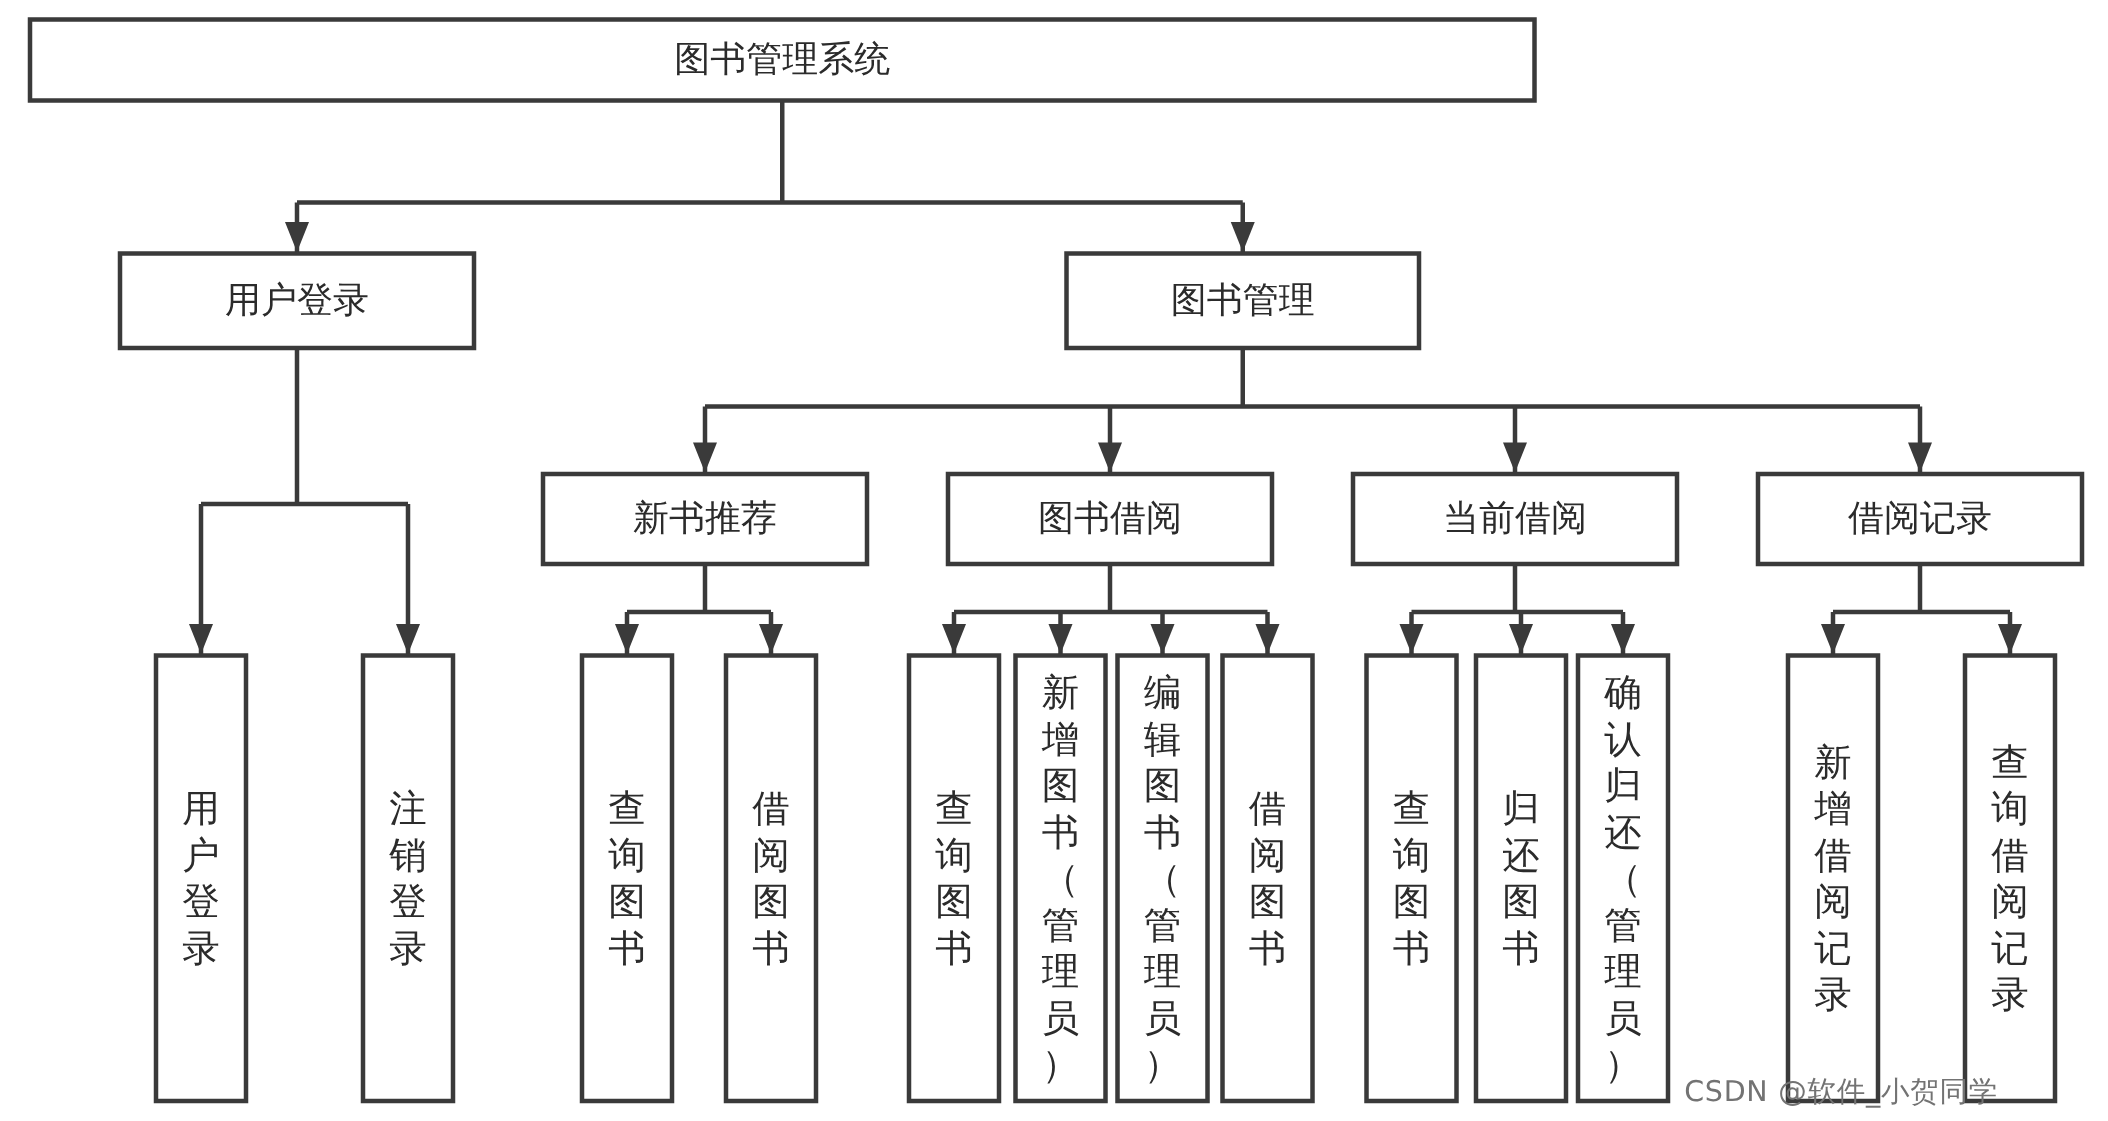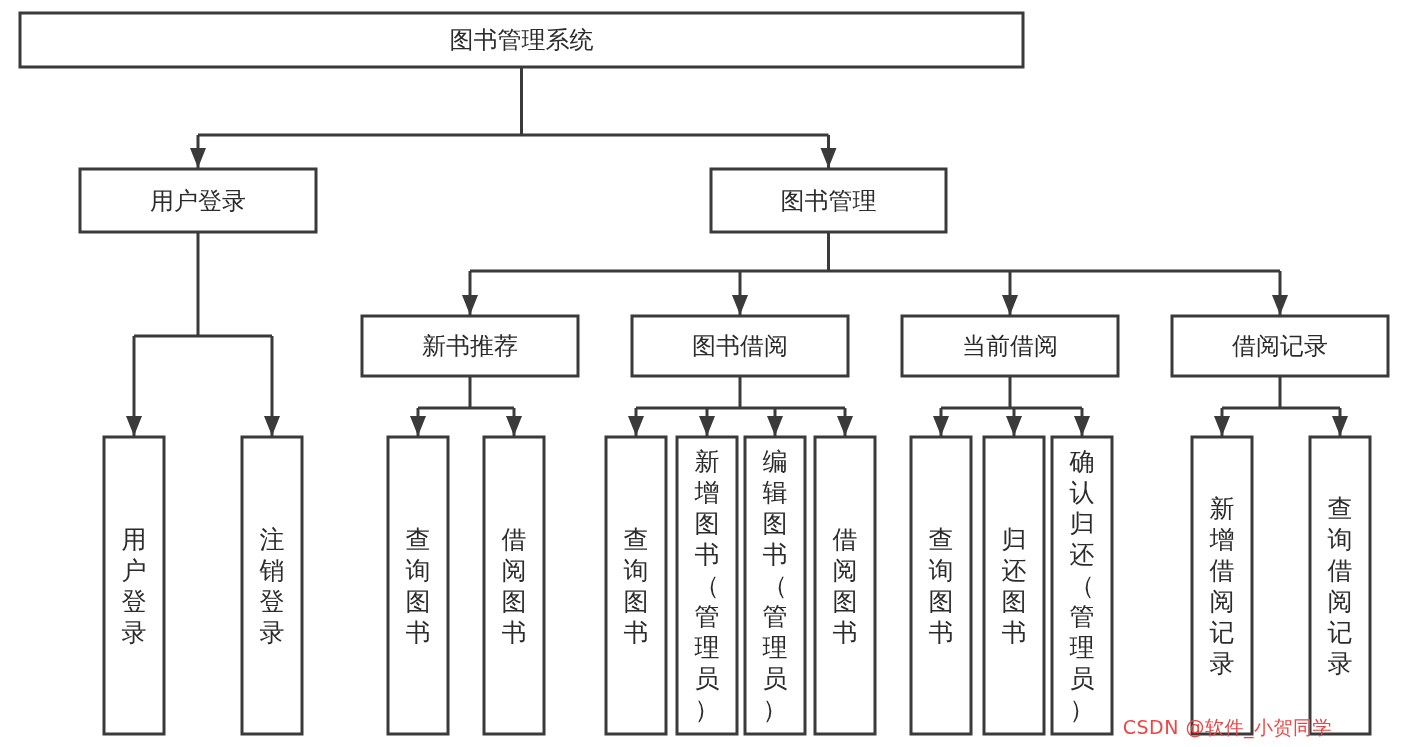"CSDN @软件_小贺同学" .watermark { color: #ef4444 -> #737373 }
